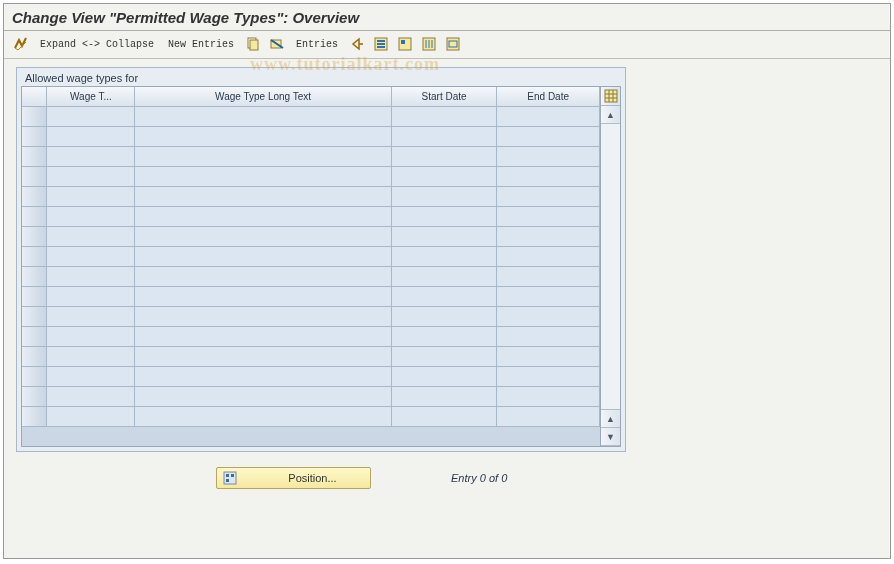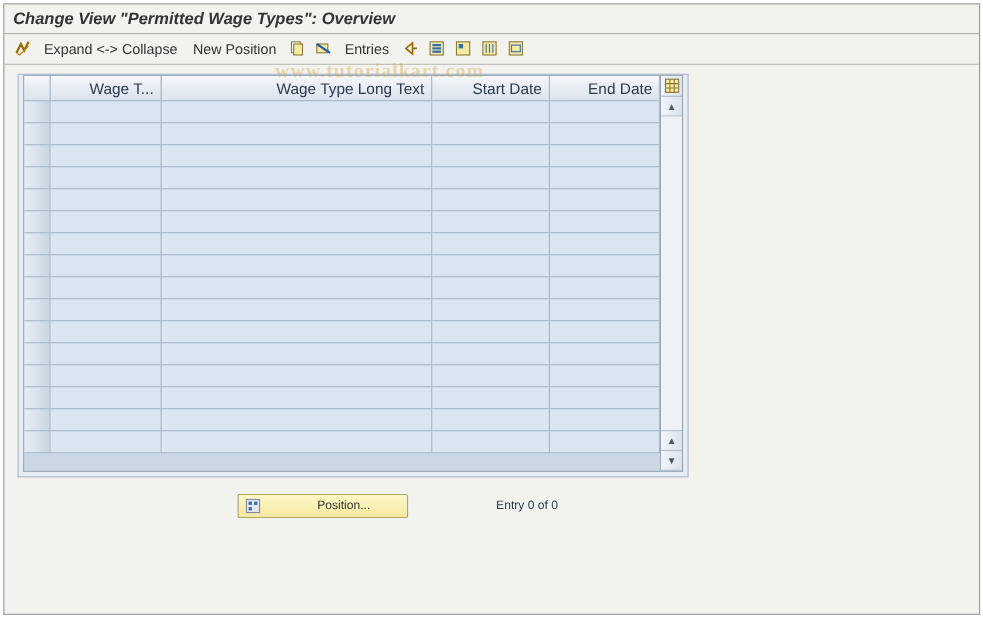"Expand <-> Collapse" .tool-text { font-family: none -> Liberation Mono, monospace; font-size: 13px -> 10px }
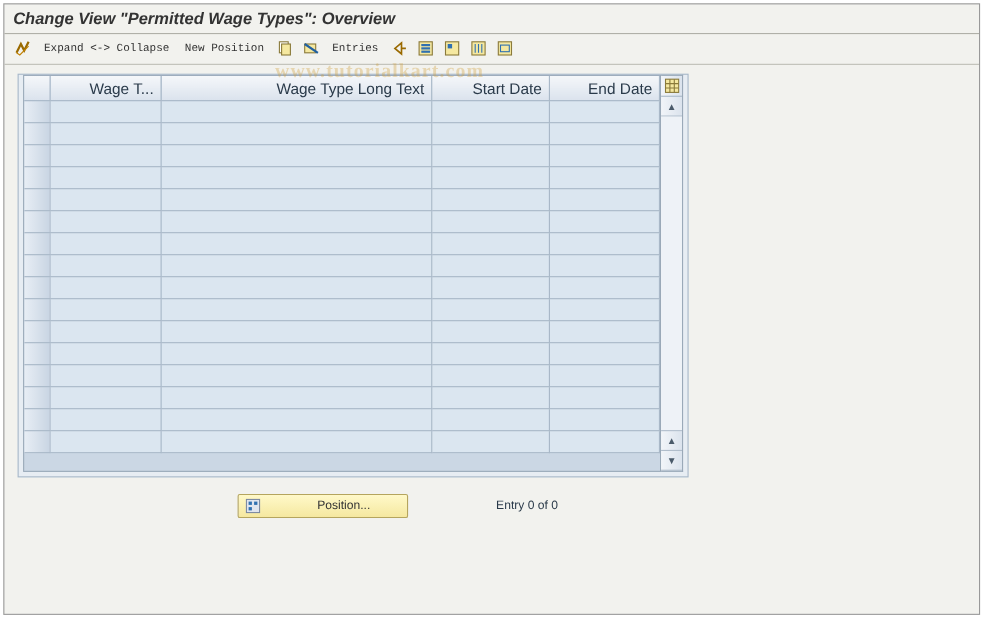"New Position" span.tool-text { text: Position -> Entries }
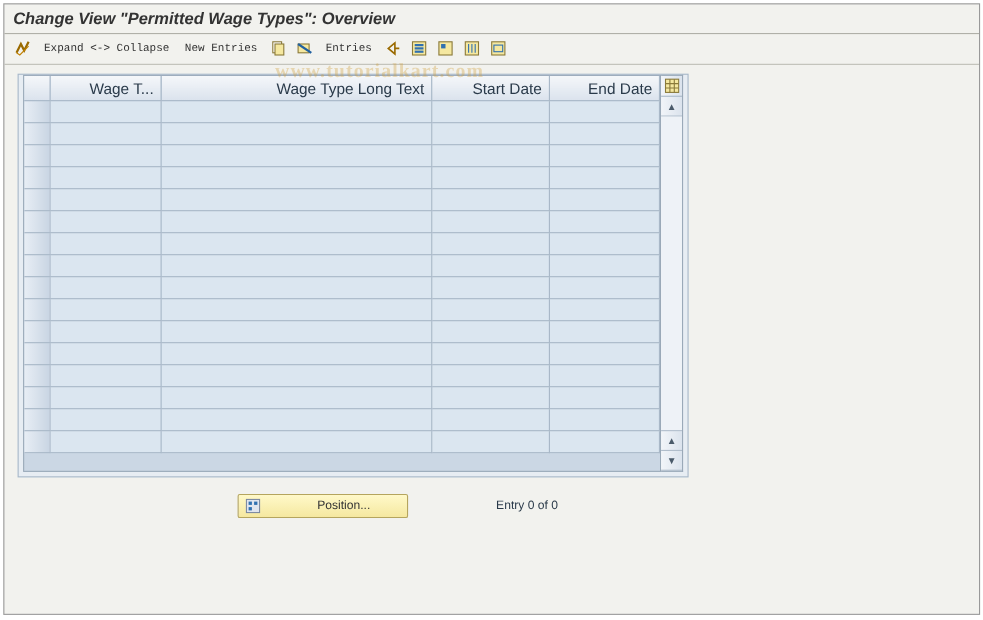"Allowed wage types for" div.panel-title { html: none -> <div>Allowed wage types for</div> }
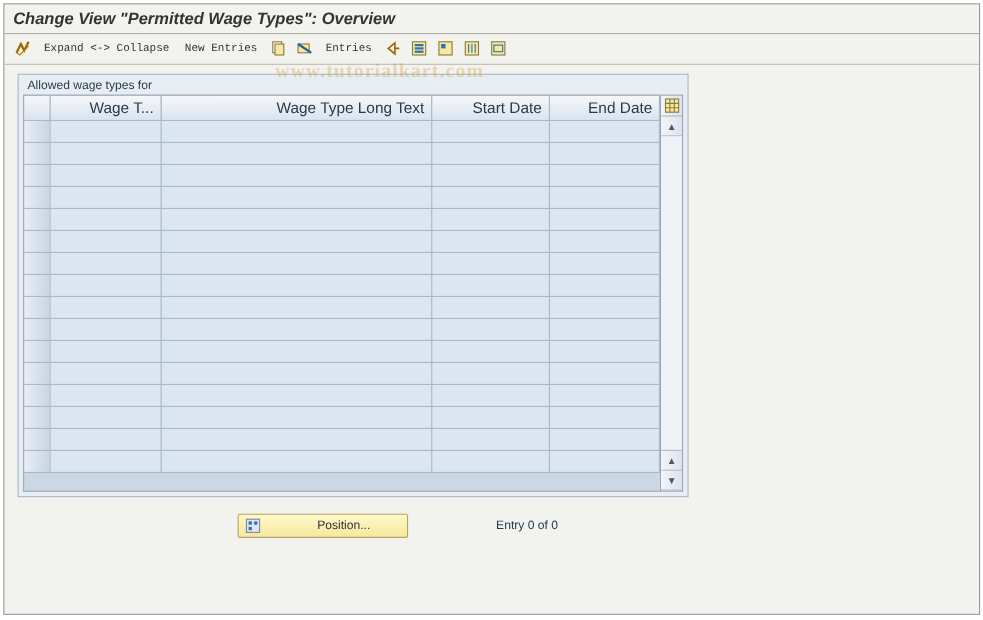"Wage T..." .grid-table th { font-size: 14px -> 10px; text-align: right -> center }
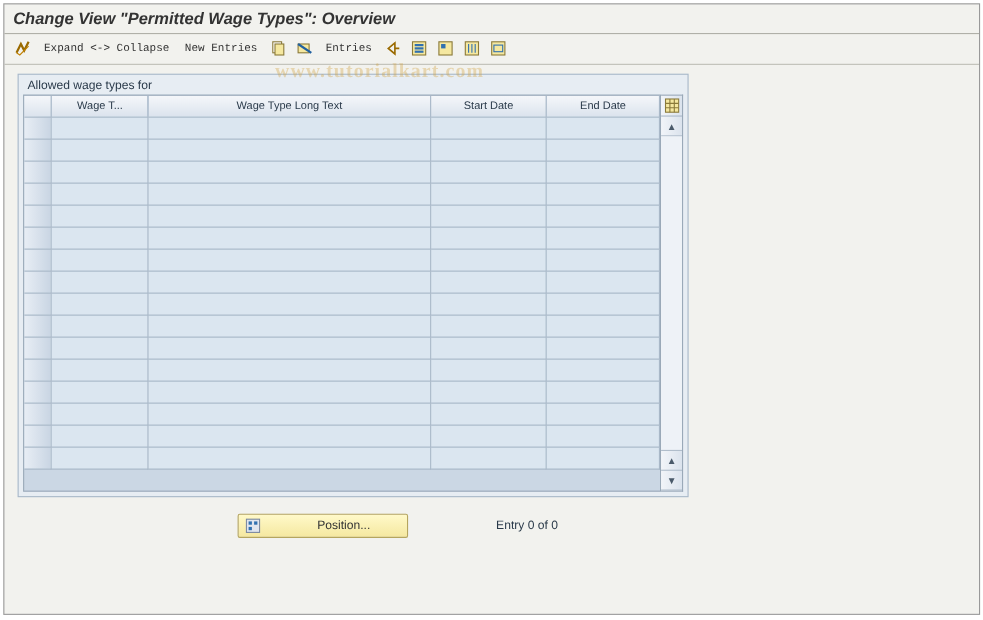"Entry 0 of 0" .entry-status { font-style: none -> italic }
